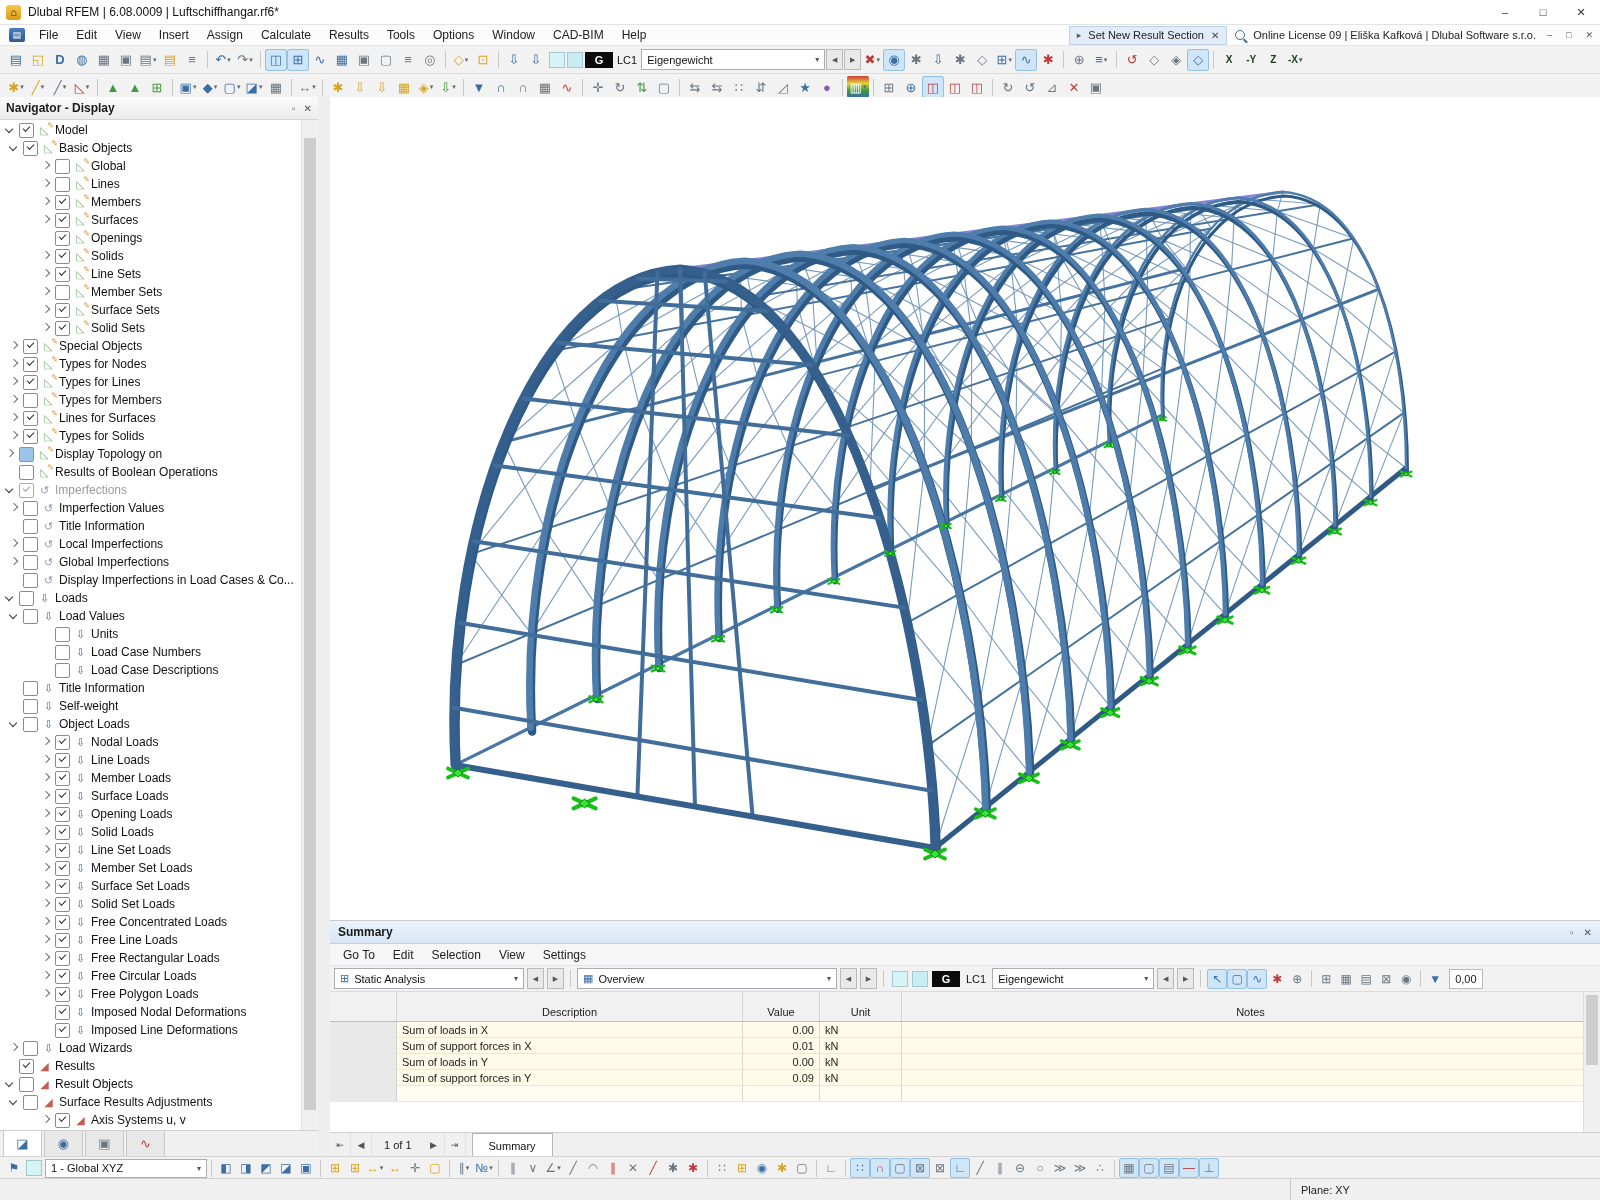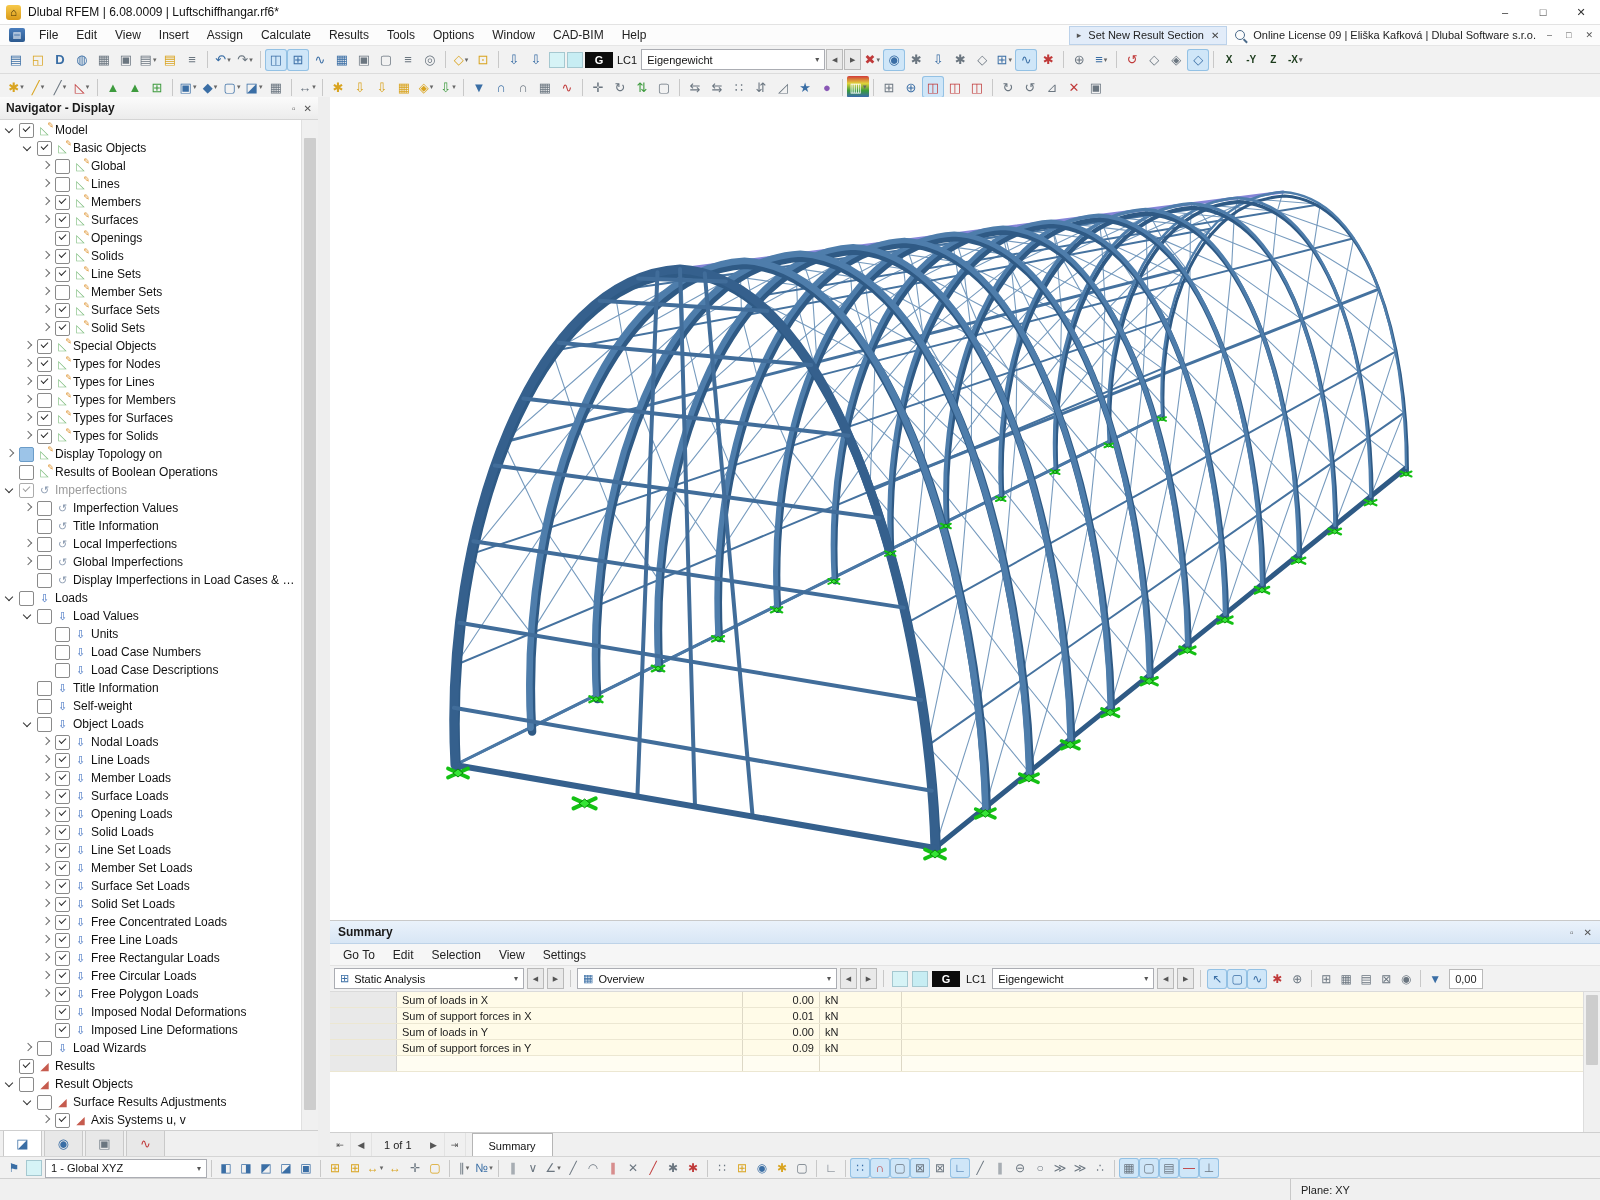"Basic Objects" .trow.d1 { padding-left: 22px -> 8px }
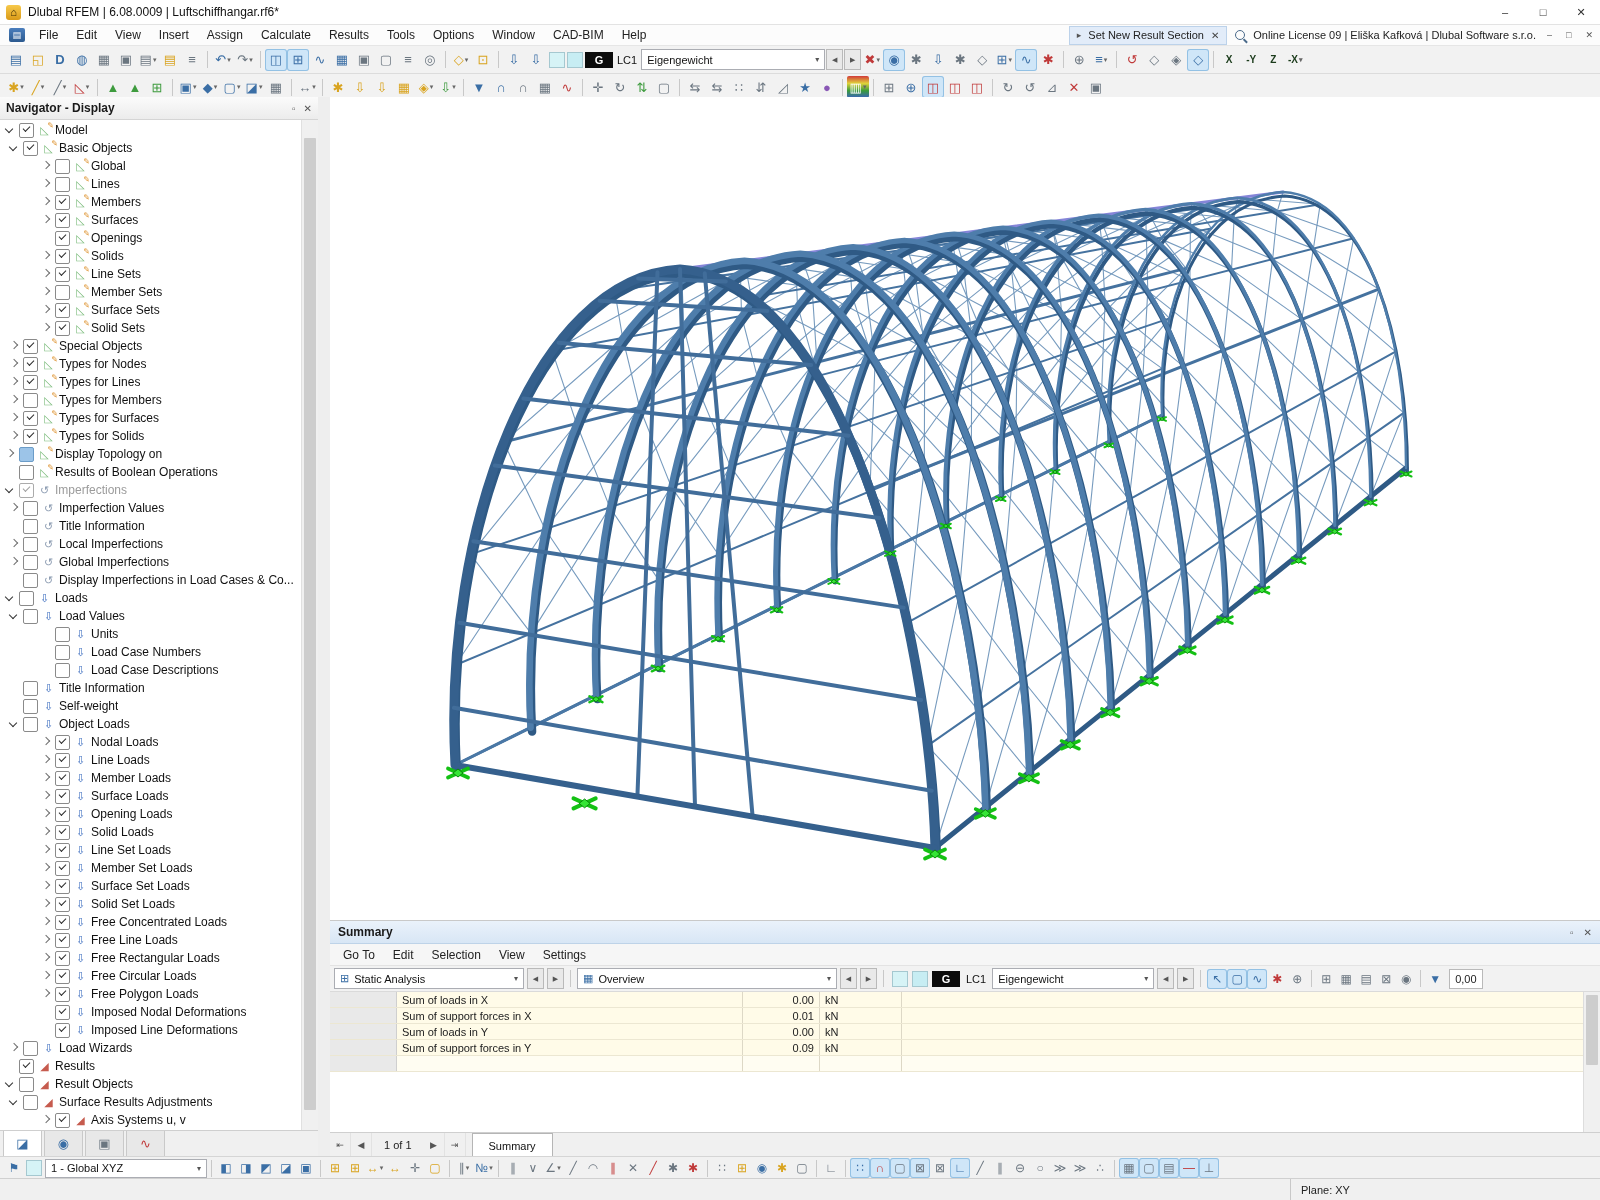"Types for Surfaces" span.tlabel { text: Types -> Lines }
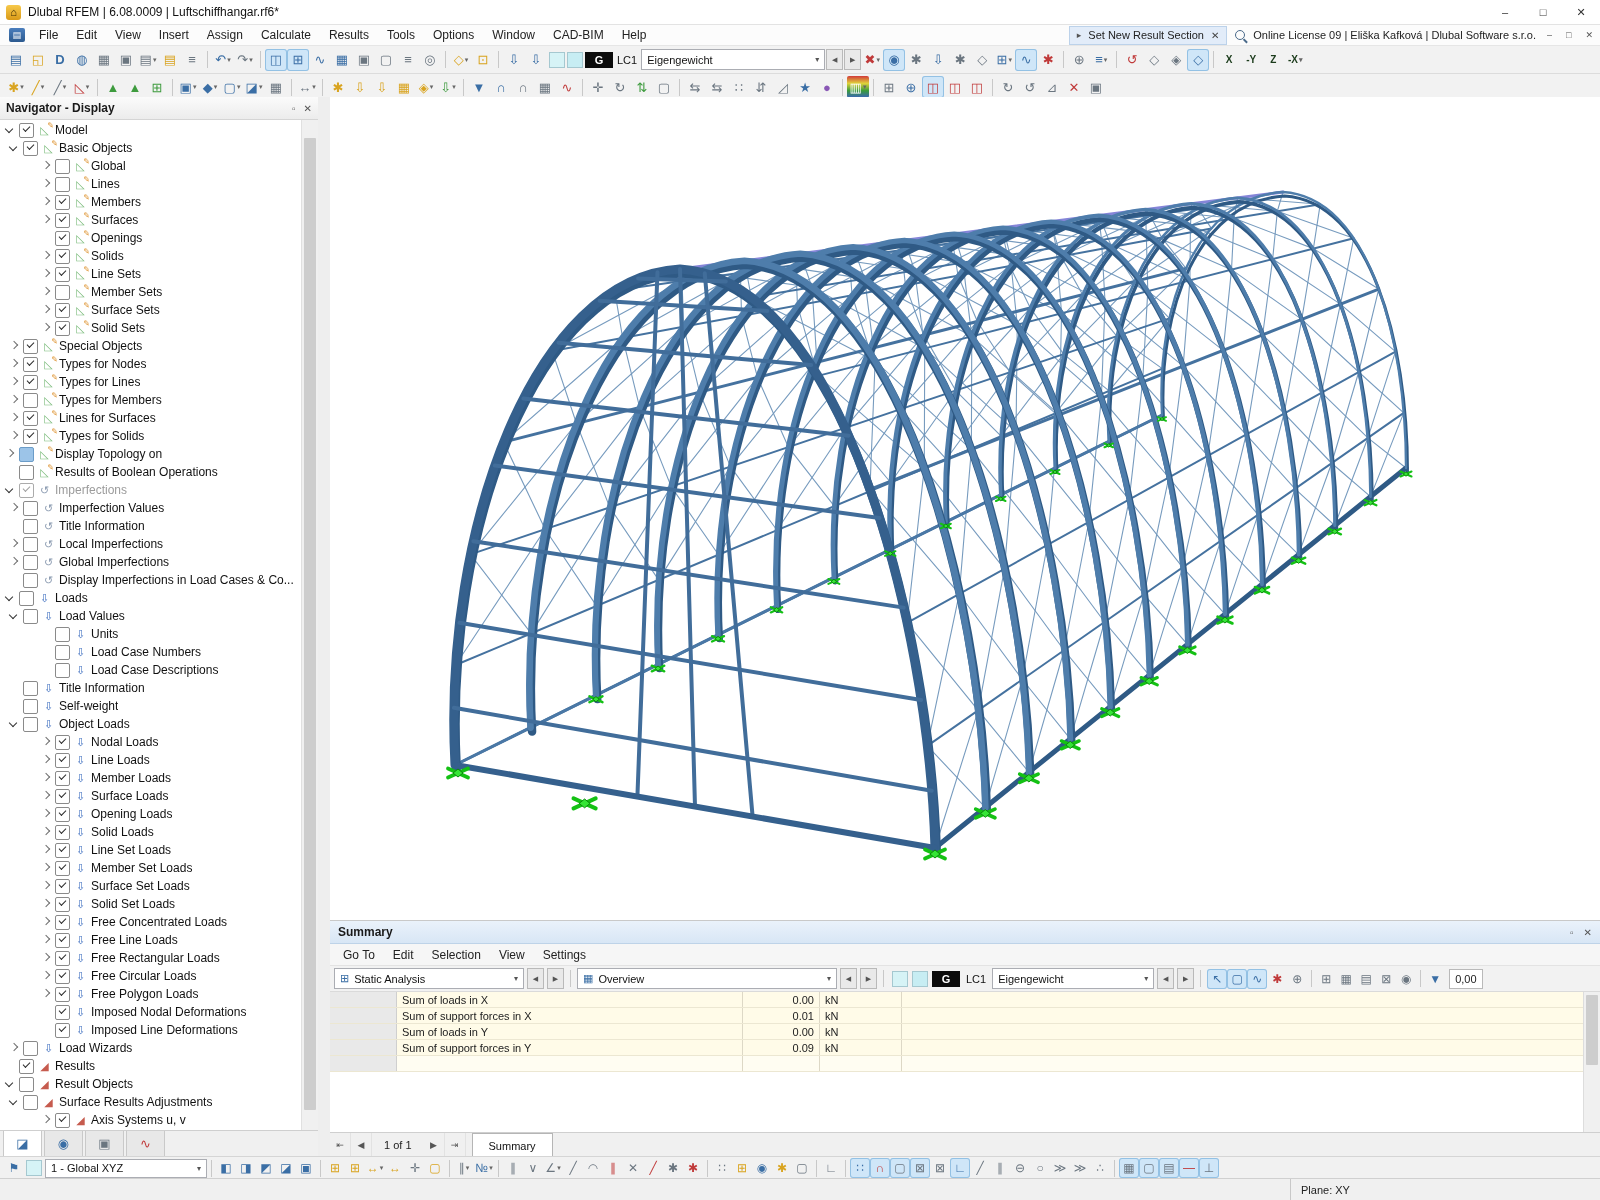"Description" div.grid { html: none -> <div> <span></span> <span>Description</span> <span>Value</span> <span>Unit</span> <span>Notes</span> </div> }
